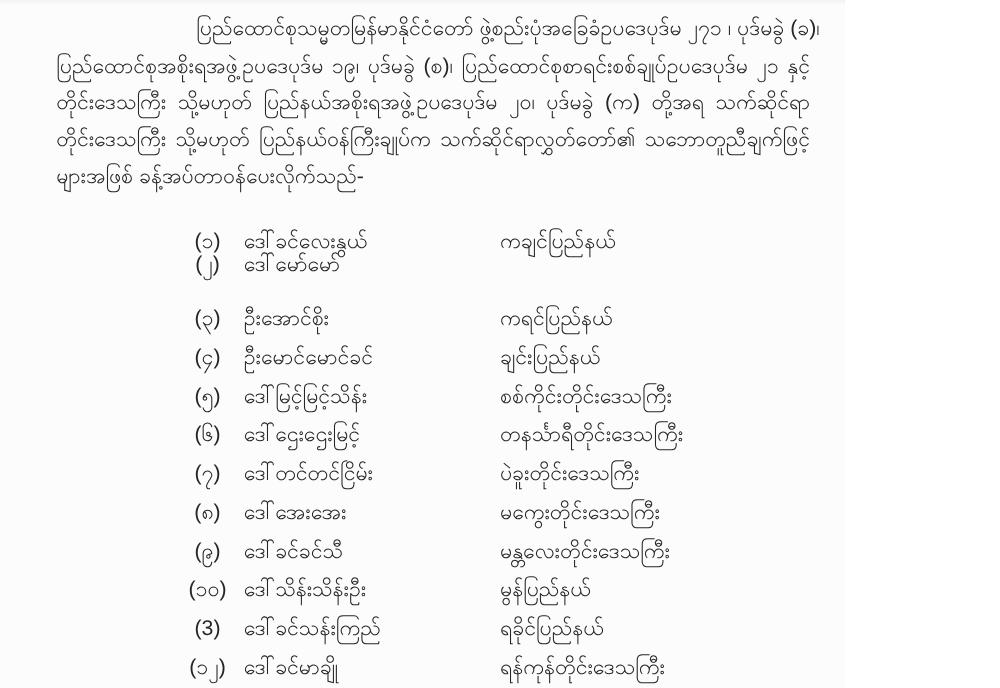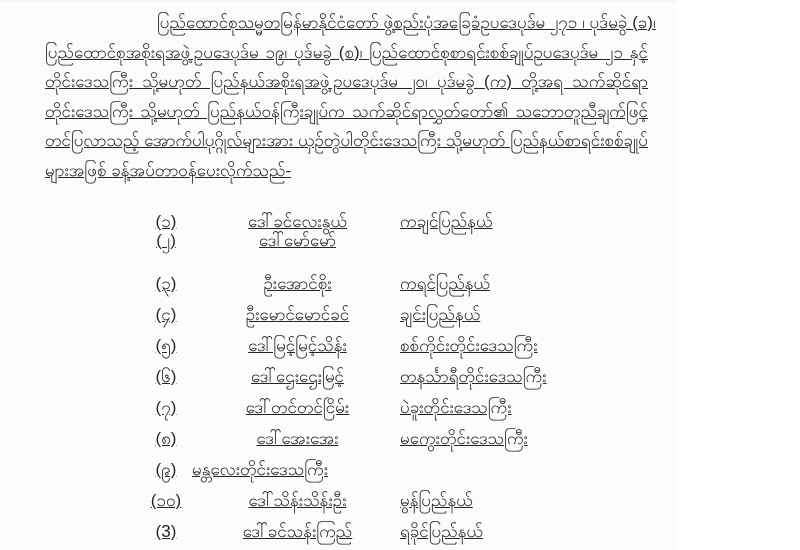"ပြည်ထောင်စုသမ္မတမြန်မာနိုင်ငံတော်" .page { text-decoration: underline -> none }
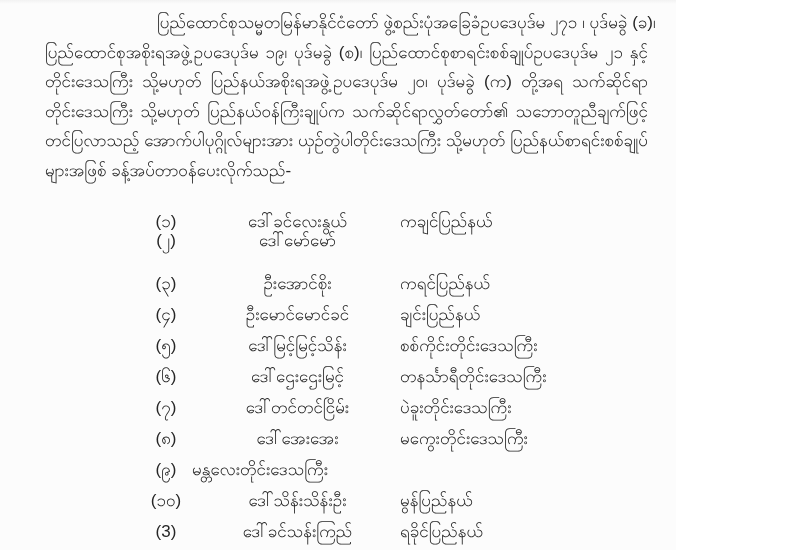"တင်ပြလာသည့် အောက်ပါပုဂ္ဂိုလ်များအား" div.para-line { html: <div>တင်ပြလာသည့် အောက်ပါပုဂ္ဂိုလ်များအား ယှဉ်တွဲပါတိုင်းဒေသကြီး သို့မဟုတ် ပြည်နယ်စာရင်းစစ်ချုပ်</div> -> none }
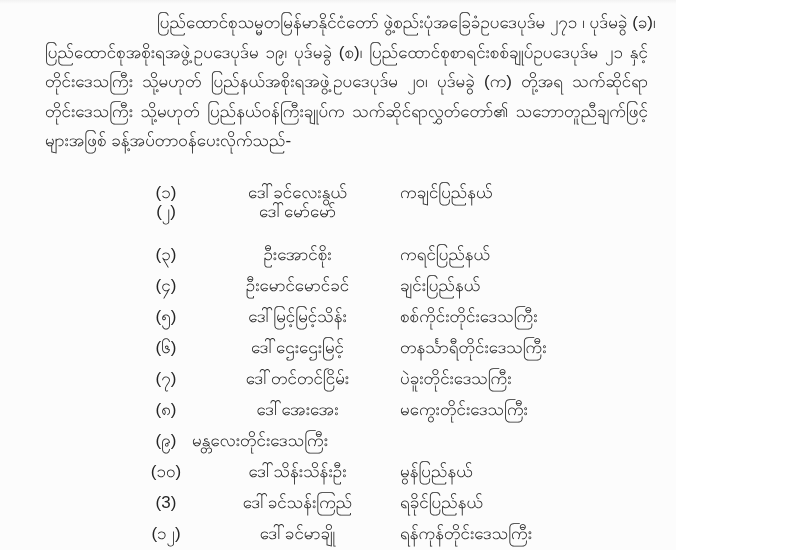"ဒေါ်ခင်လေးနွယ်" .cell-name { text-align: center -> none }
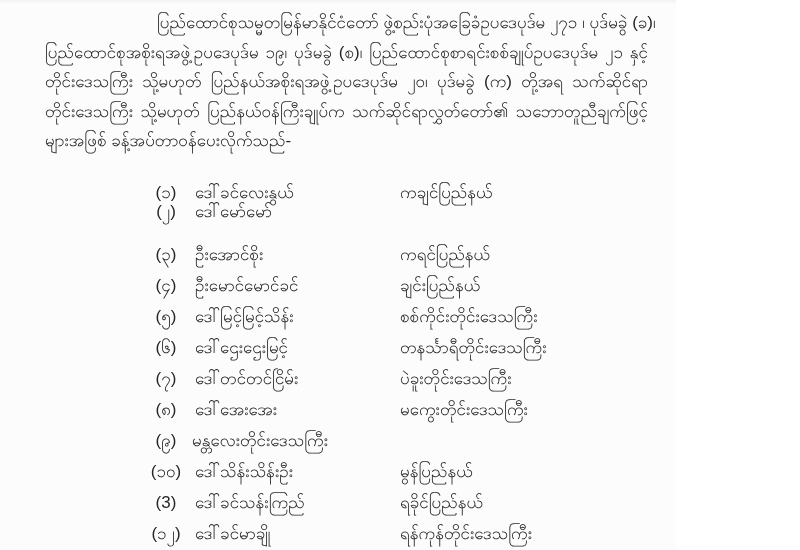"ဒေါ်ခင်ခင်သီ" span.cell-name { html: none -> <span>ဒေါ်ခင်ခင်သီ</span> }
